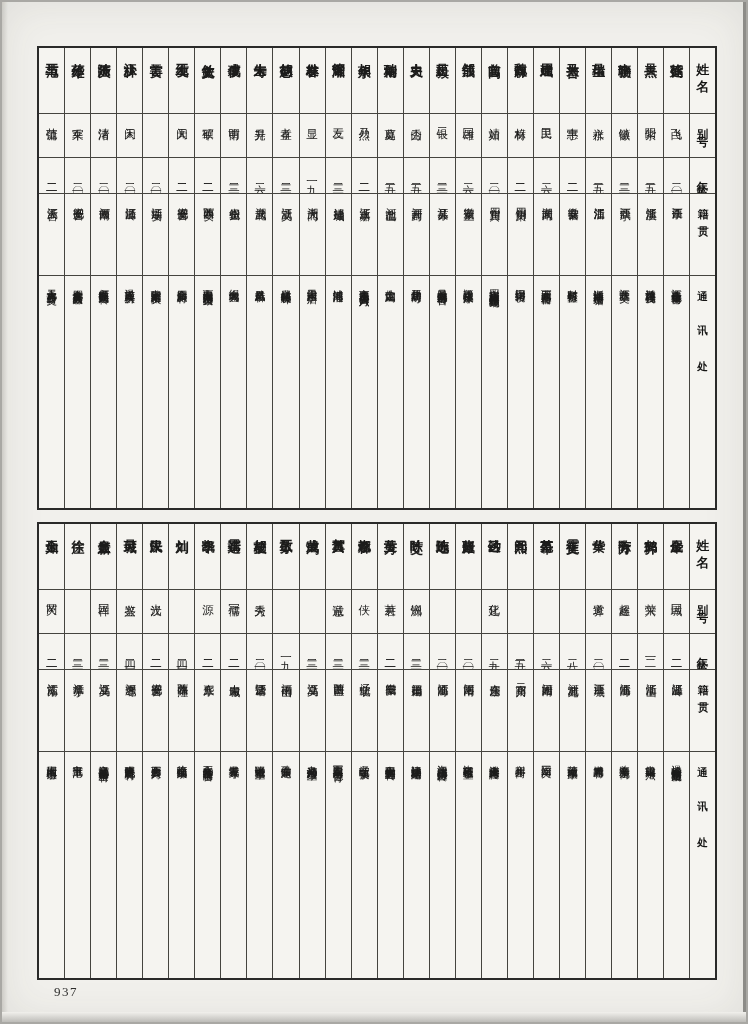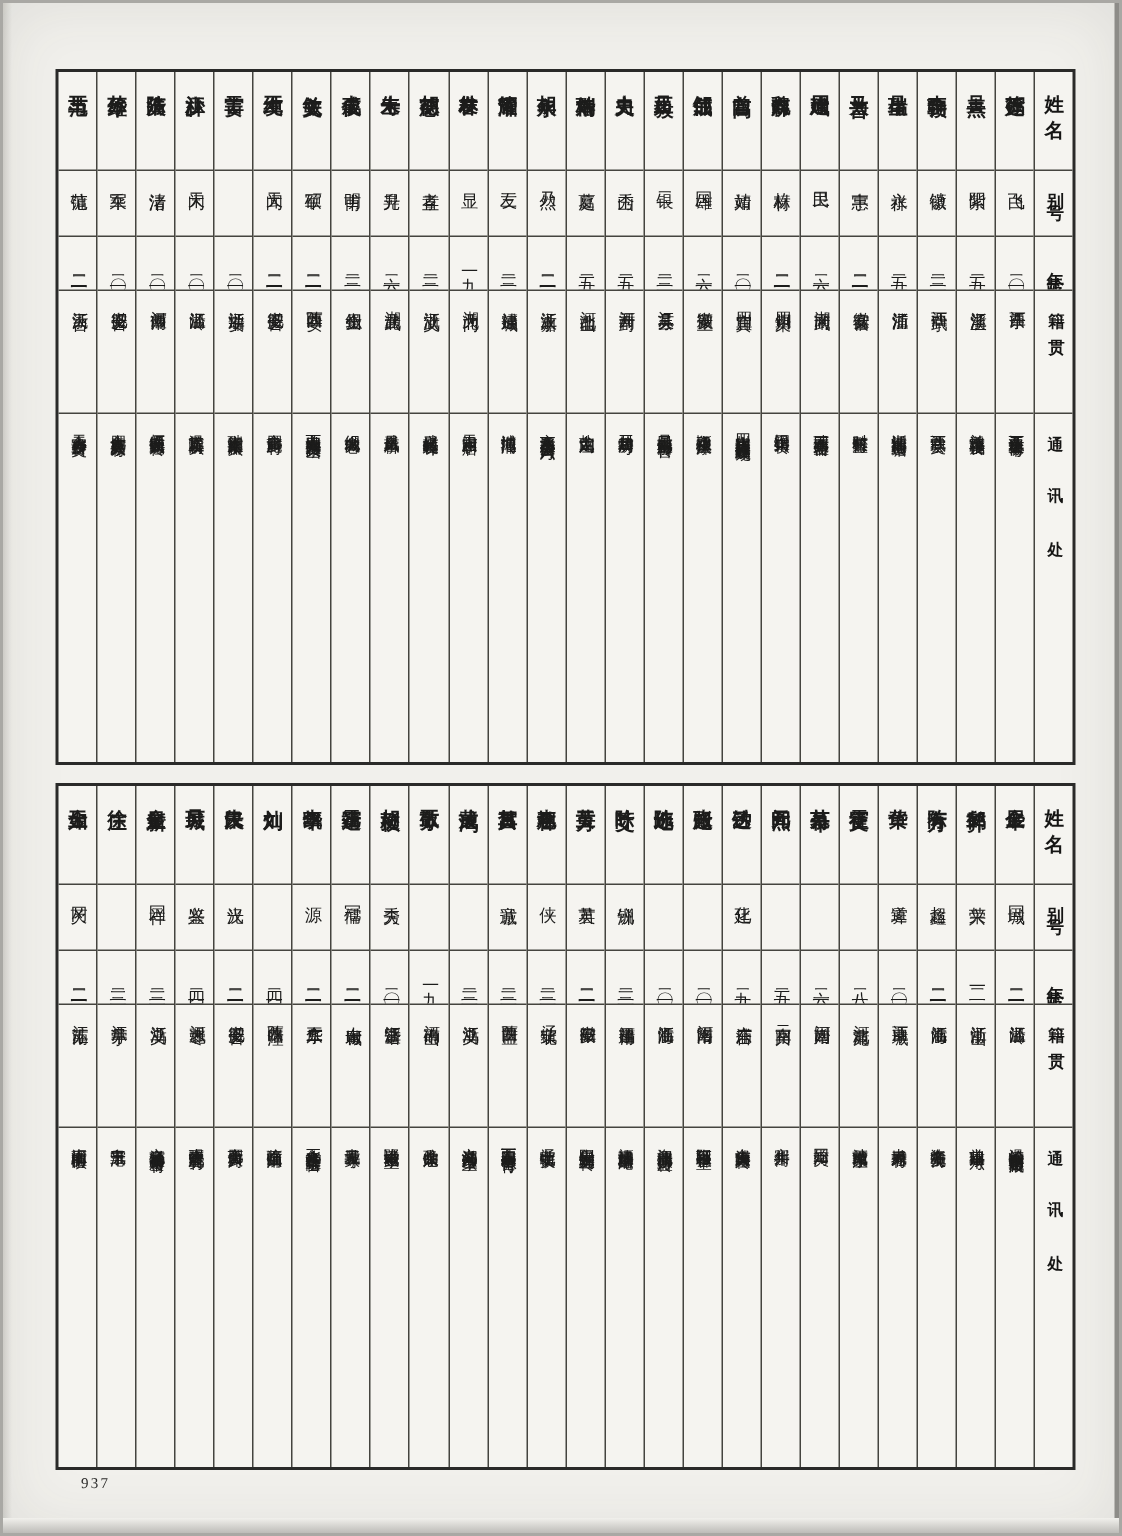"937" .page-num { font-size: 10px -> 13px }
